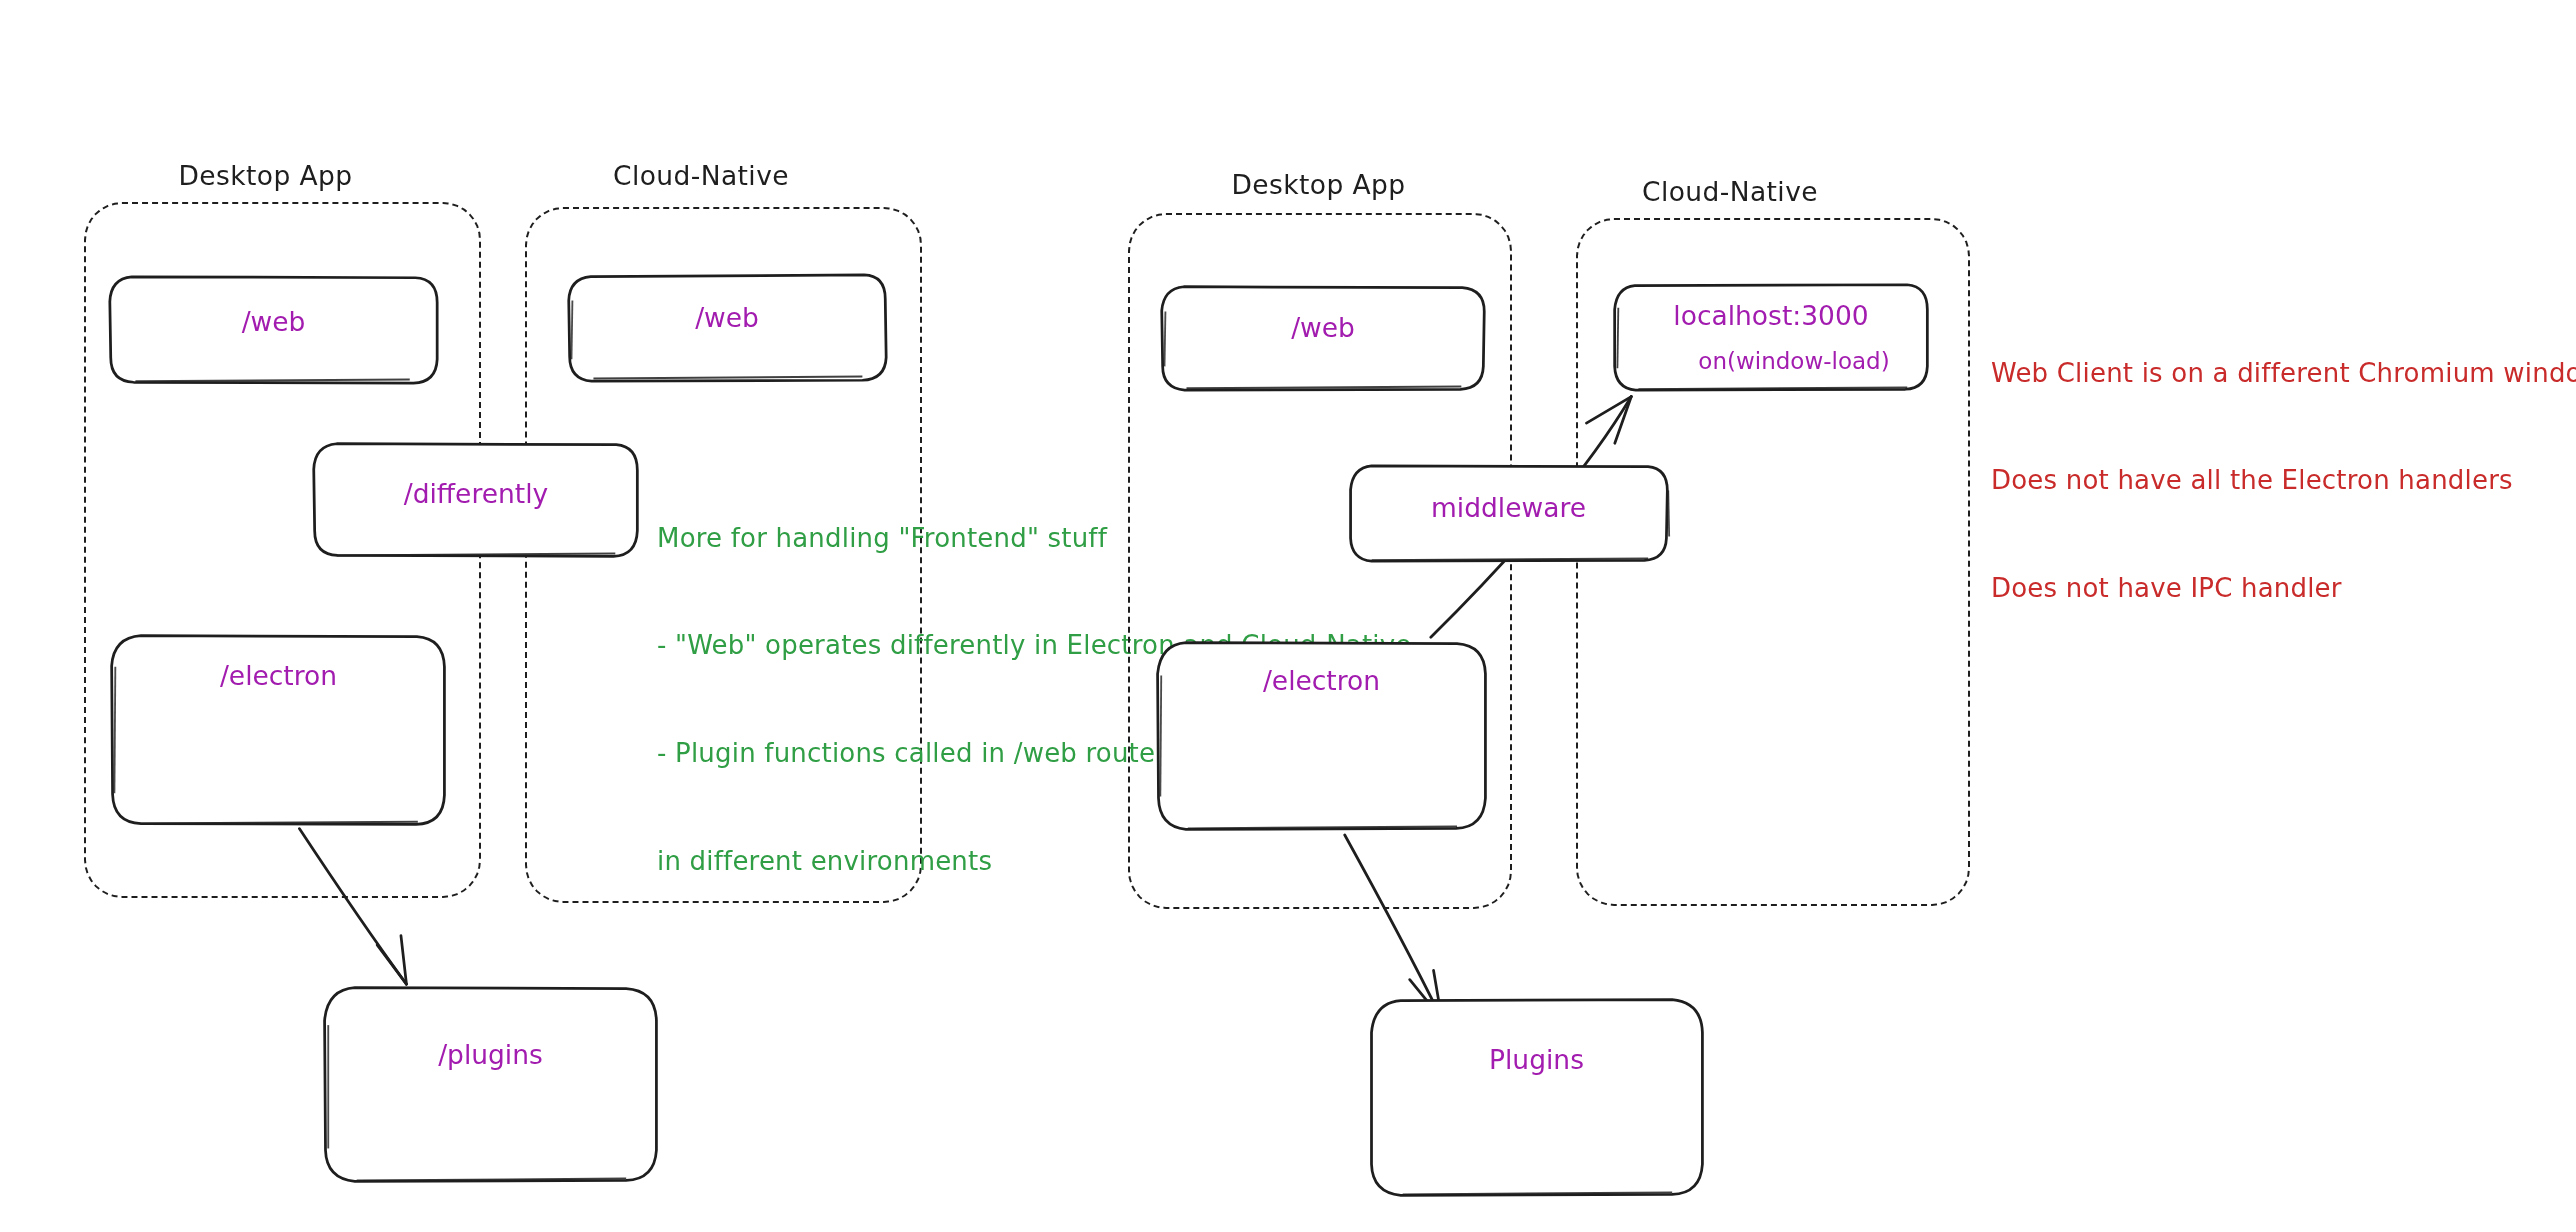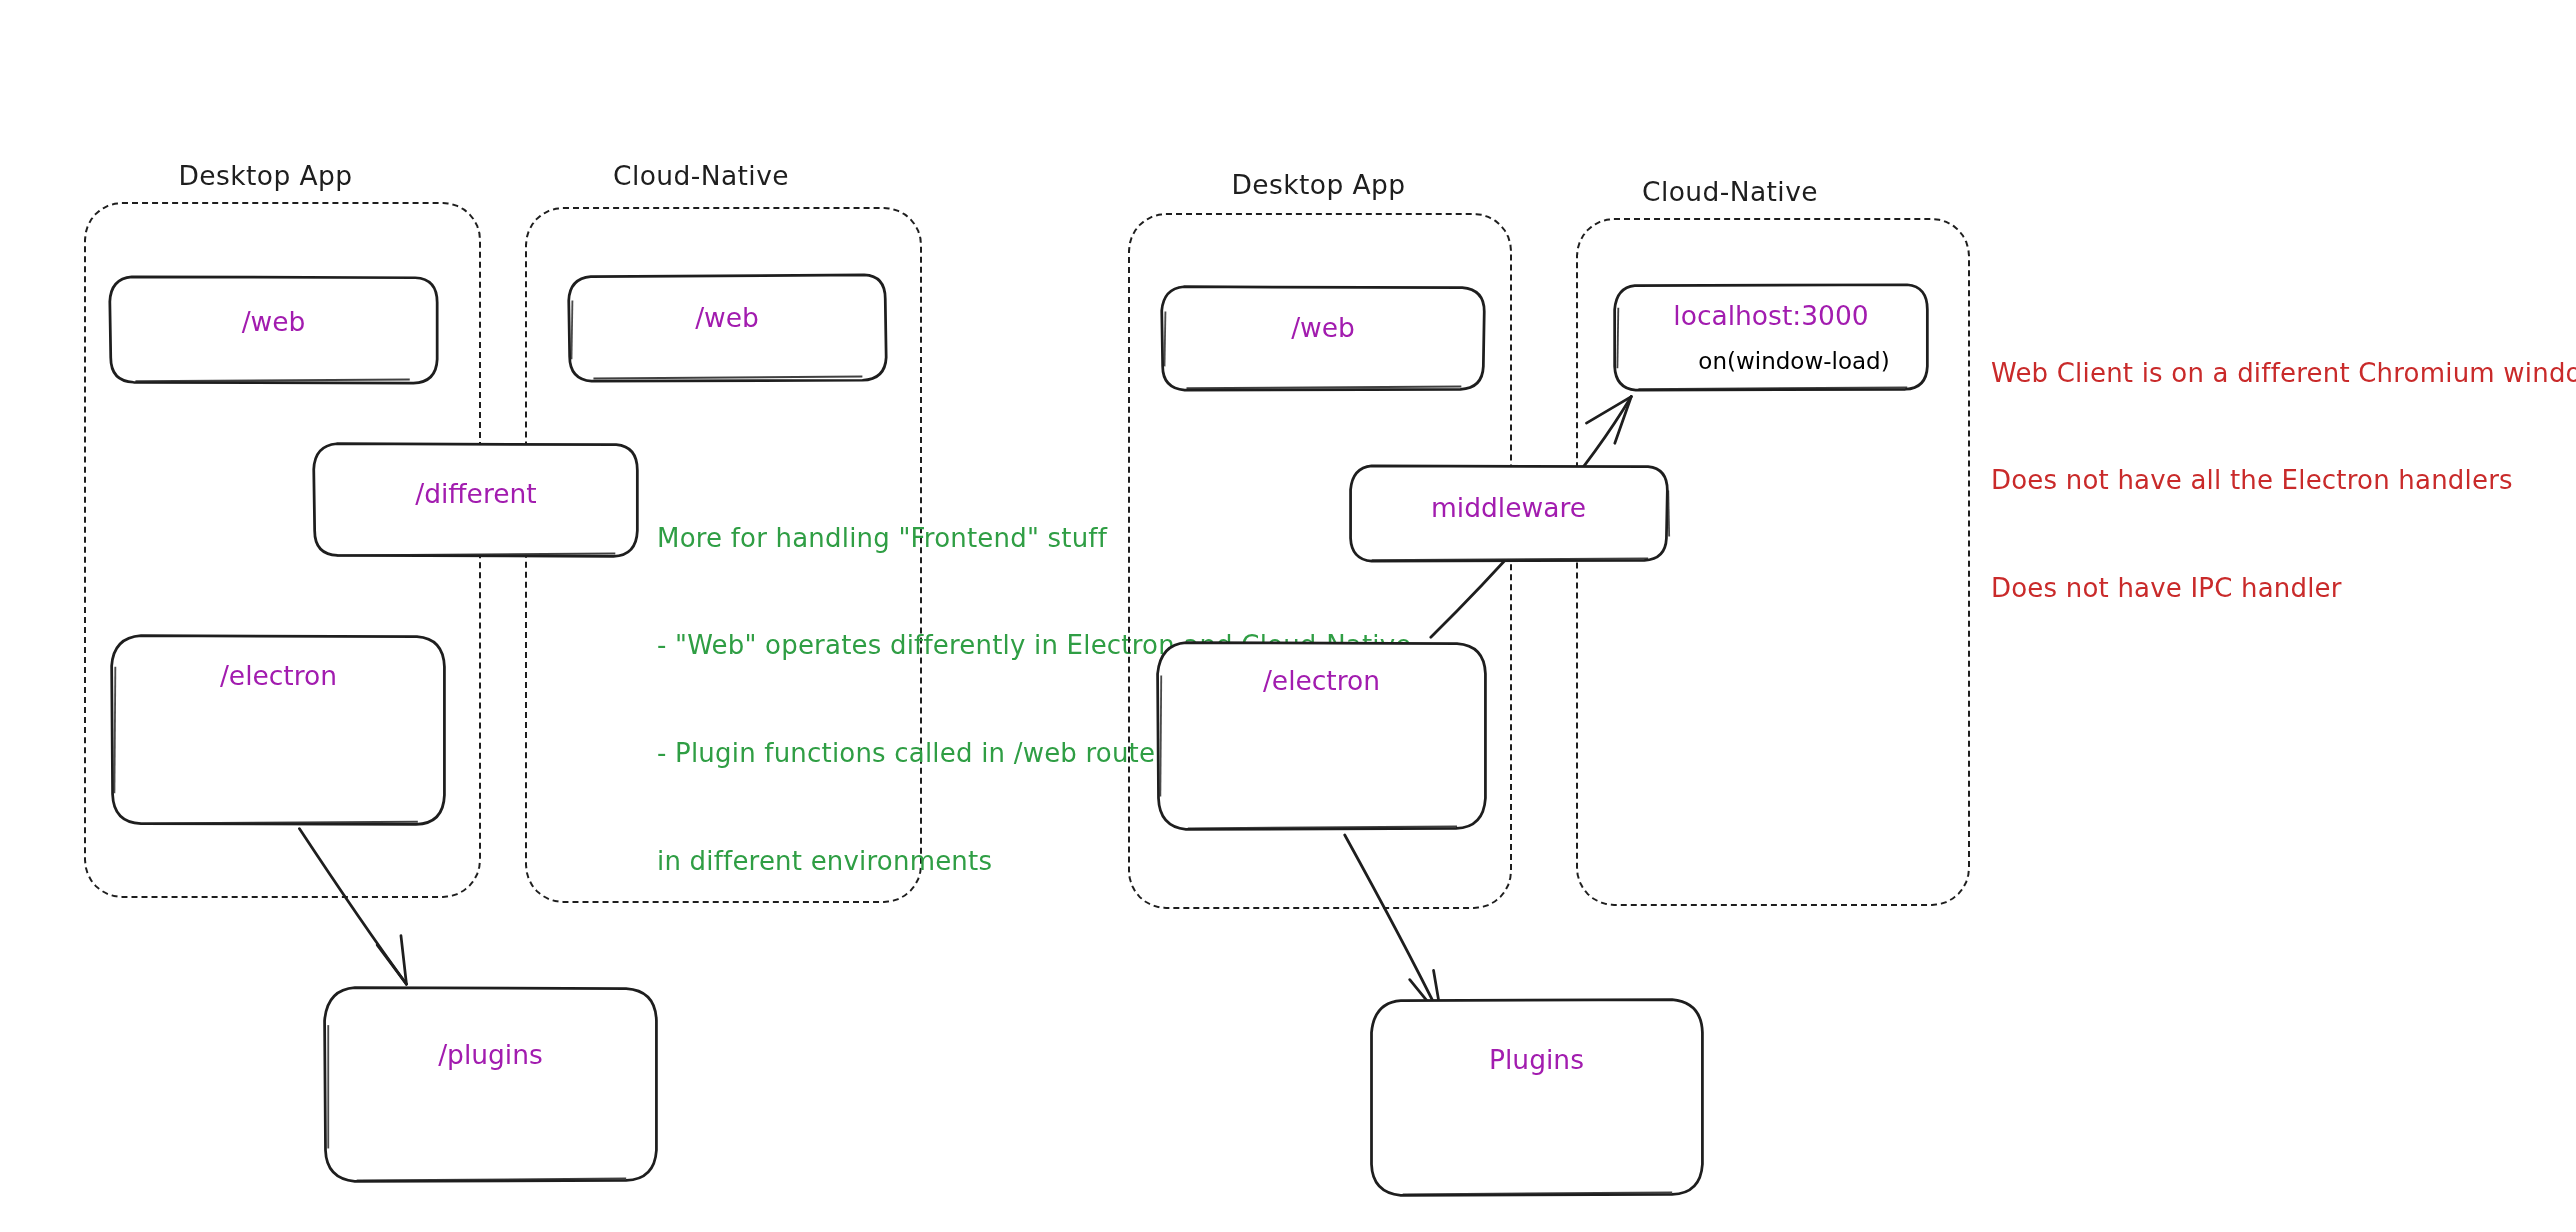"on(window-load)" div.node-sublabel { color: #000000 -> #a21caf }
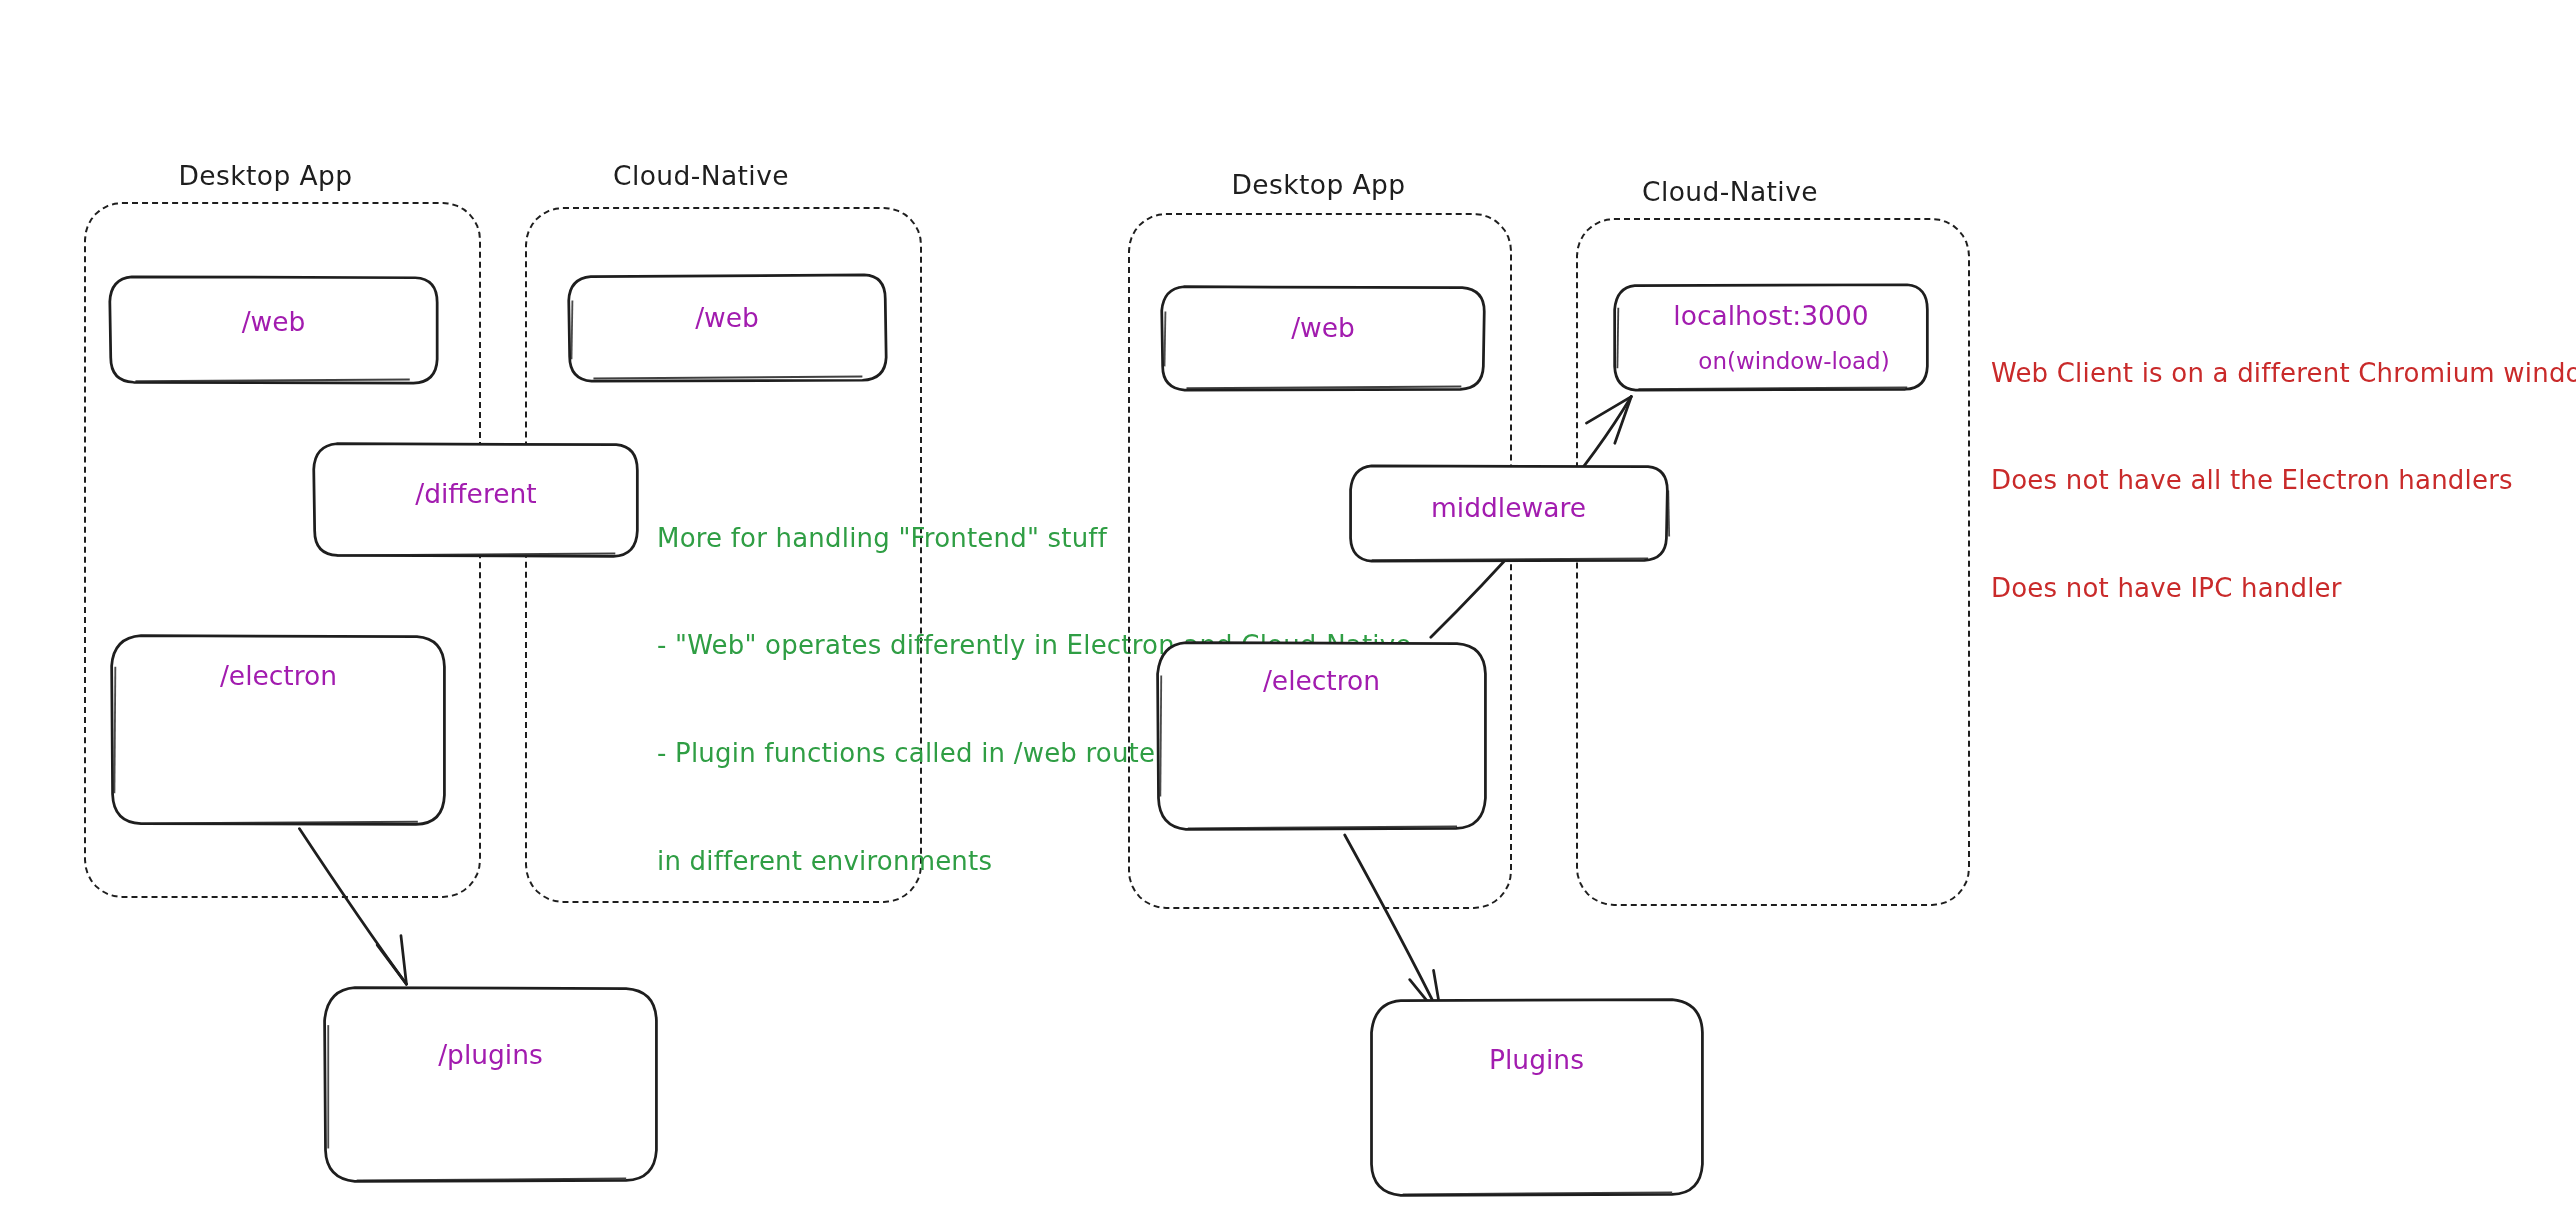"/different" div.node-label { text: /different -> /differently }
